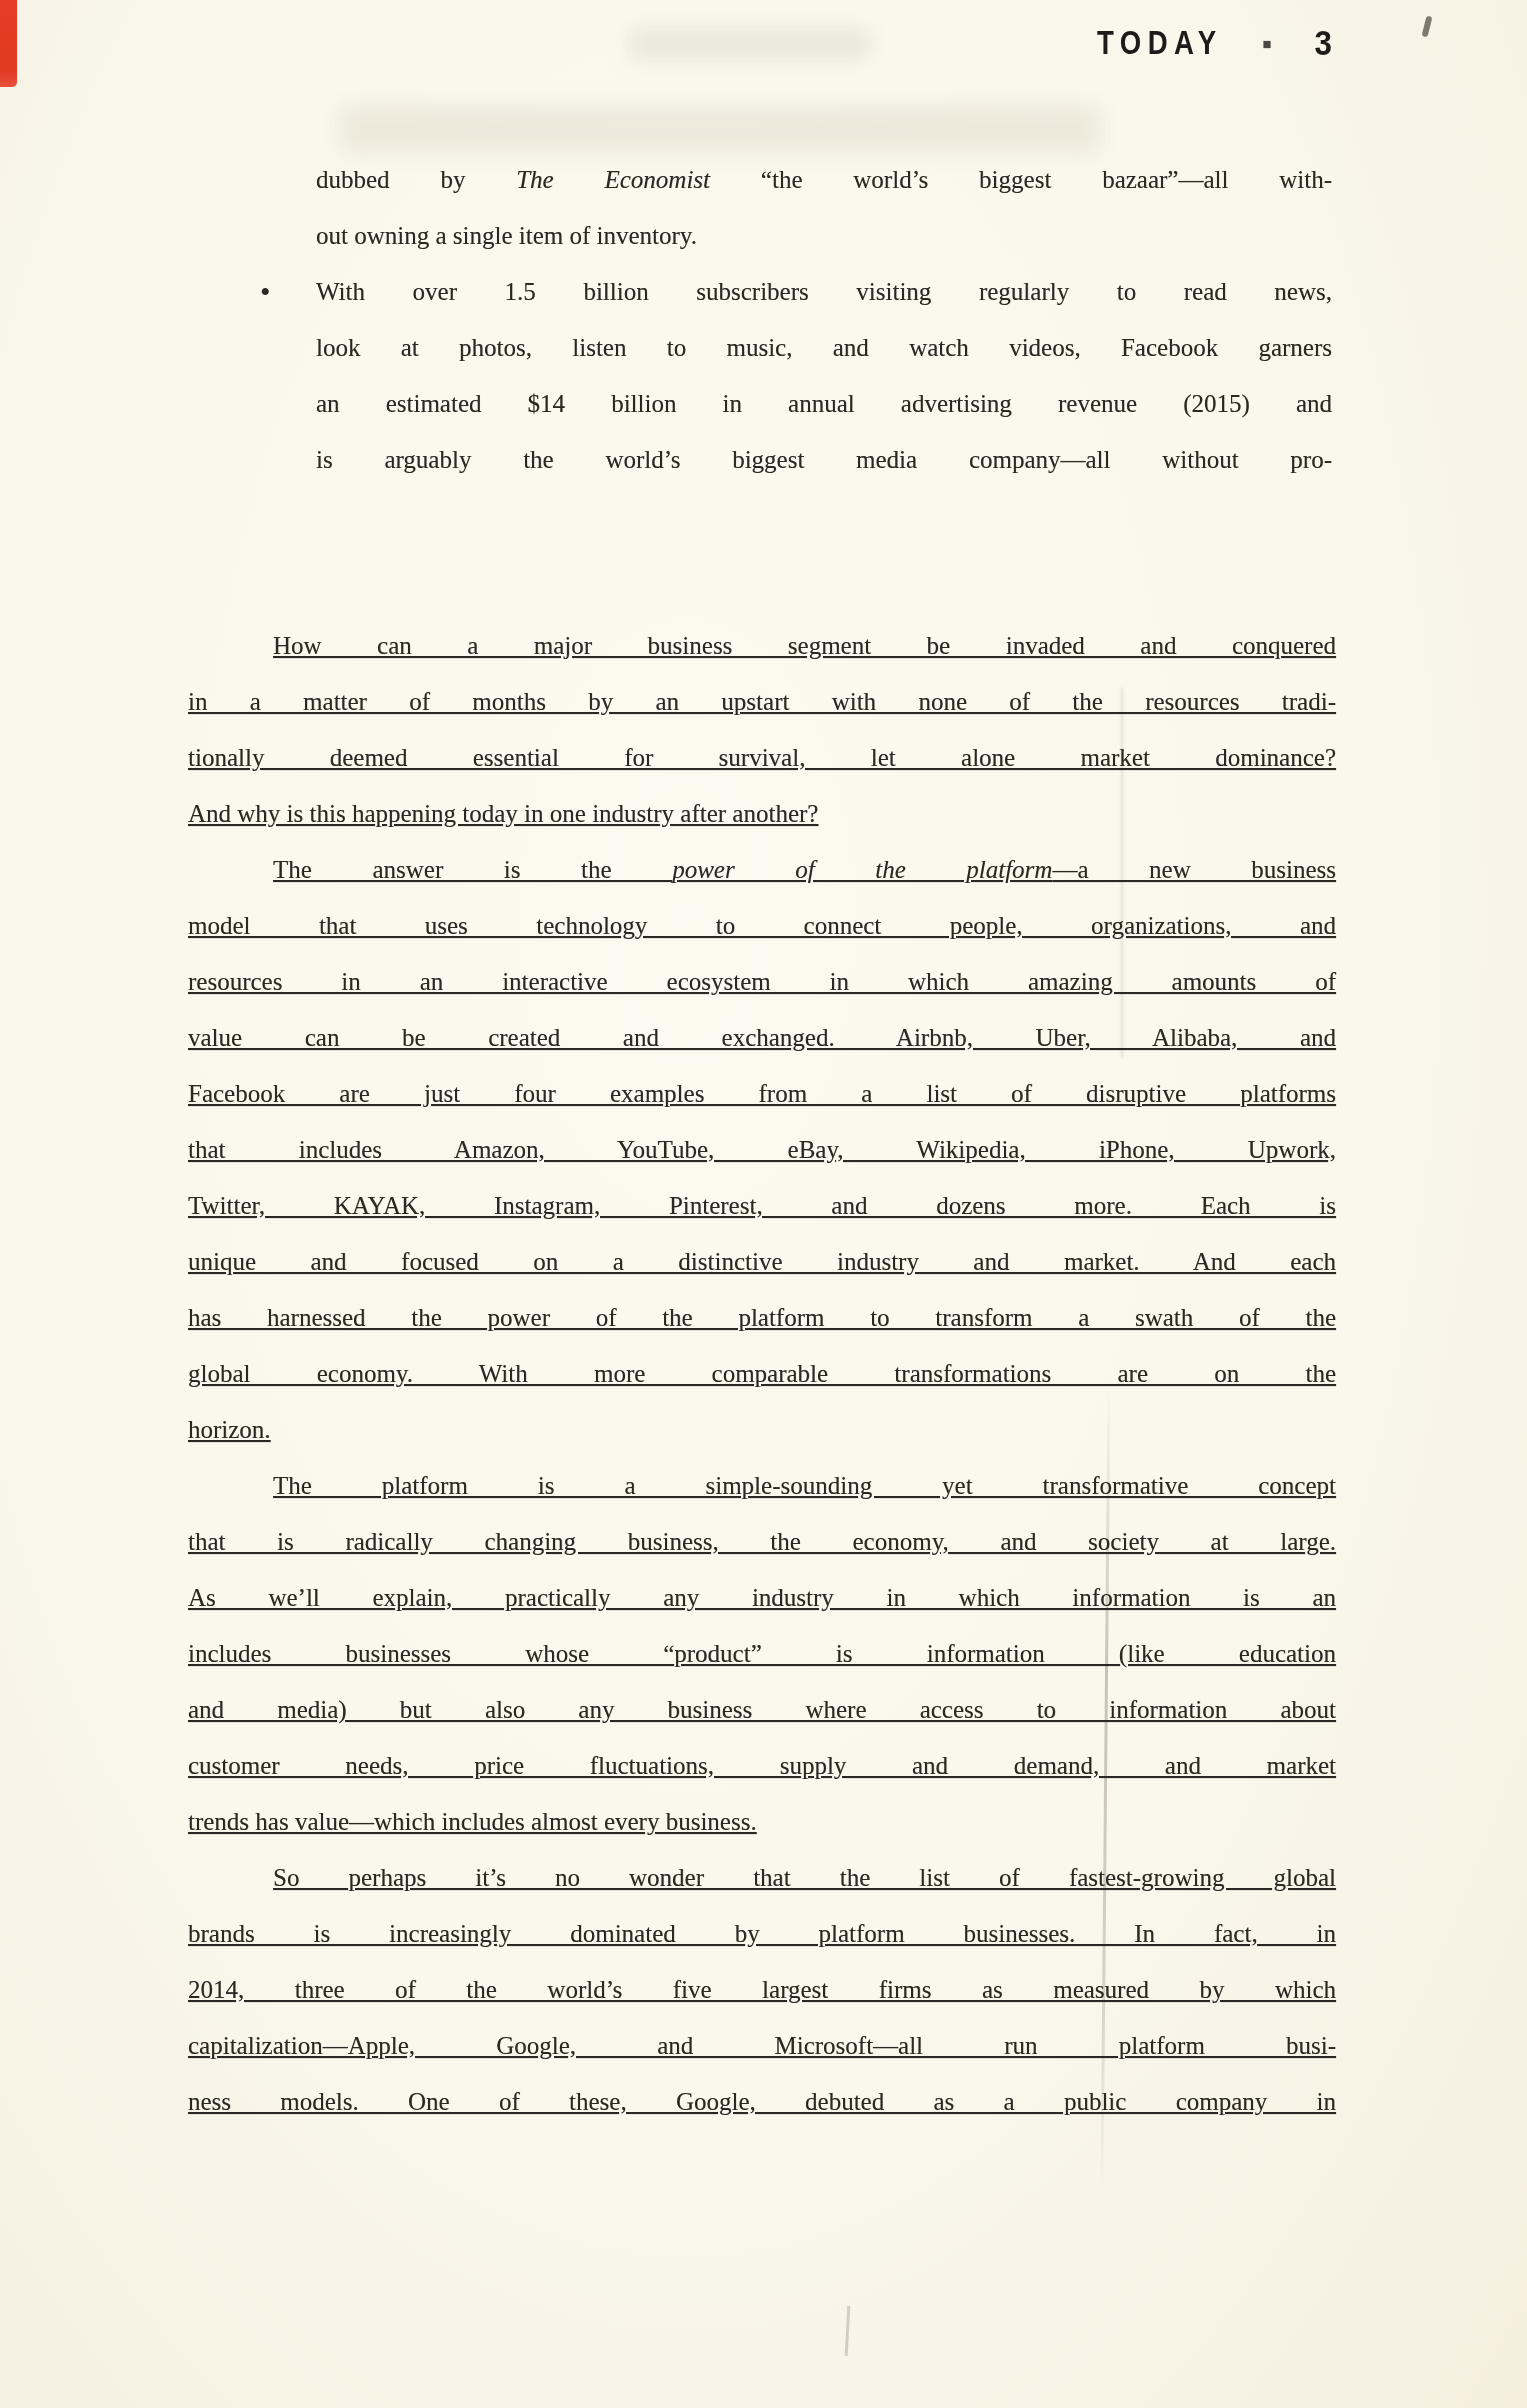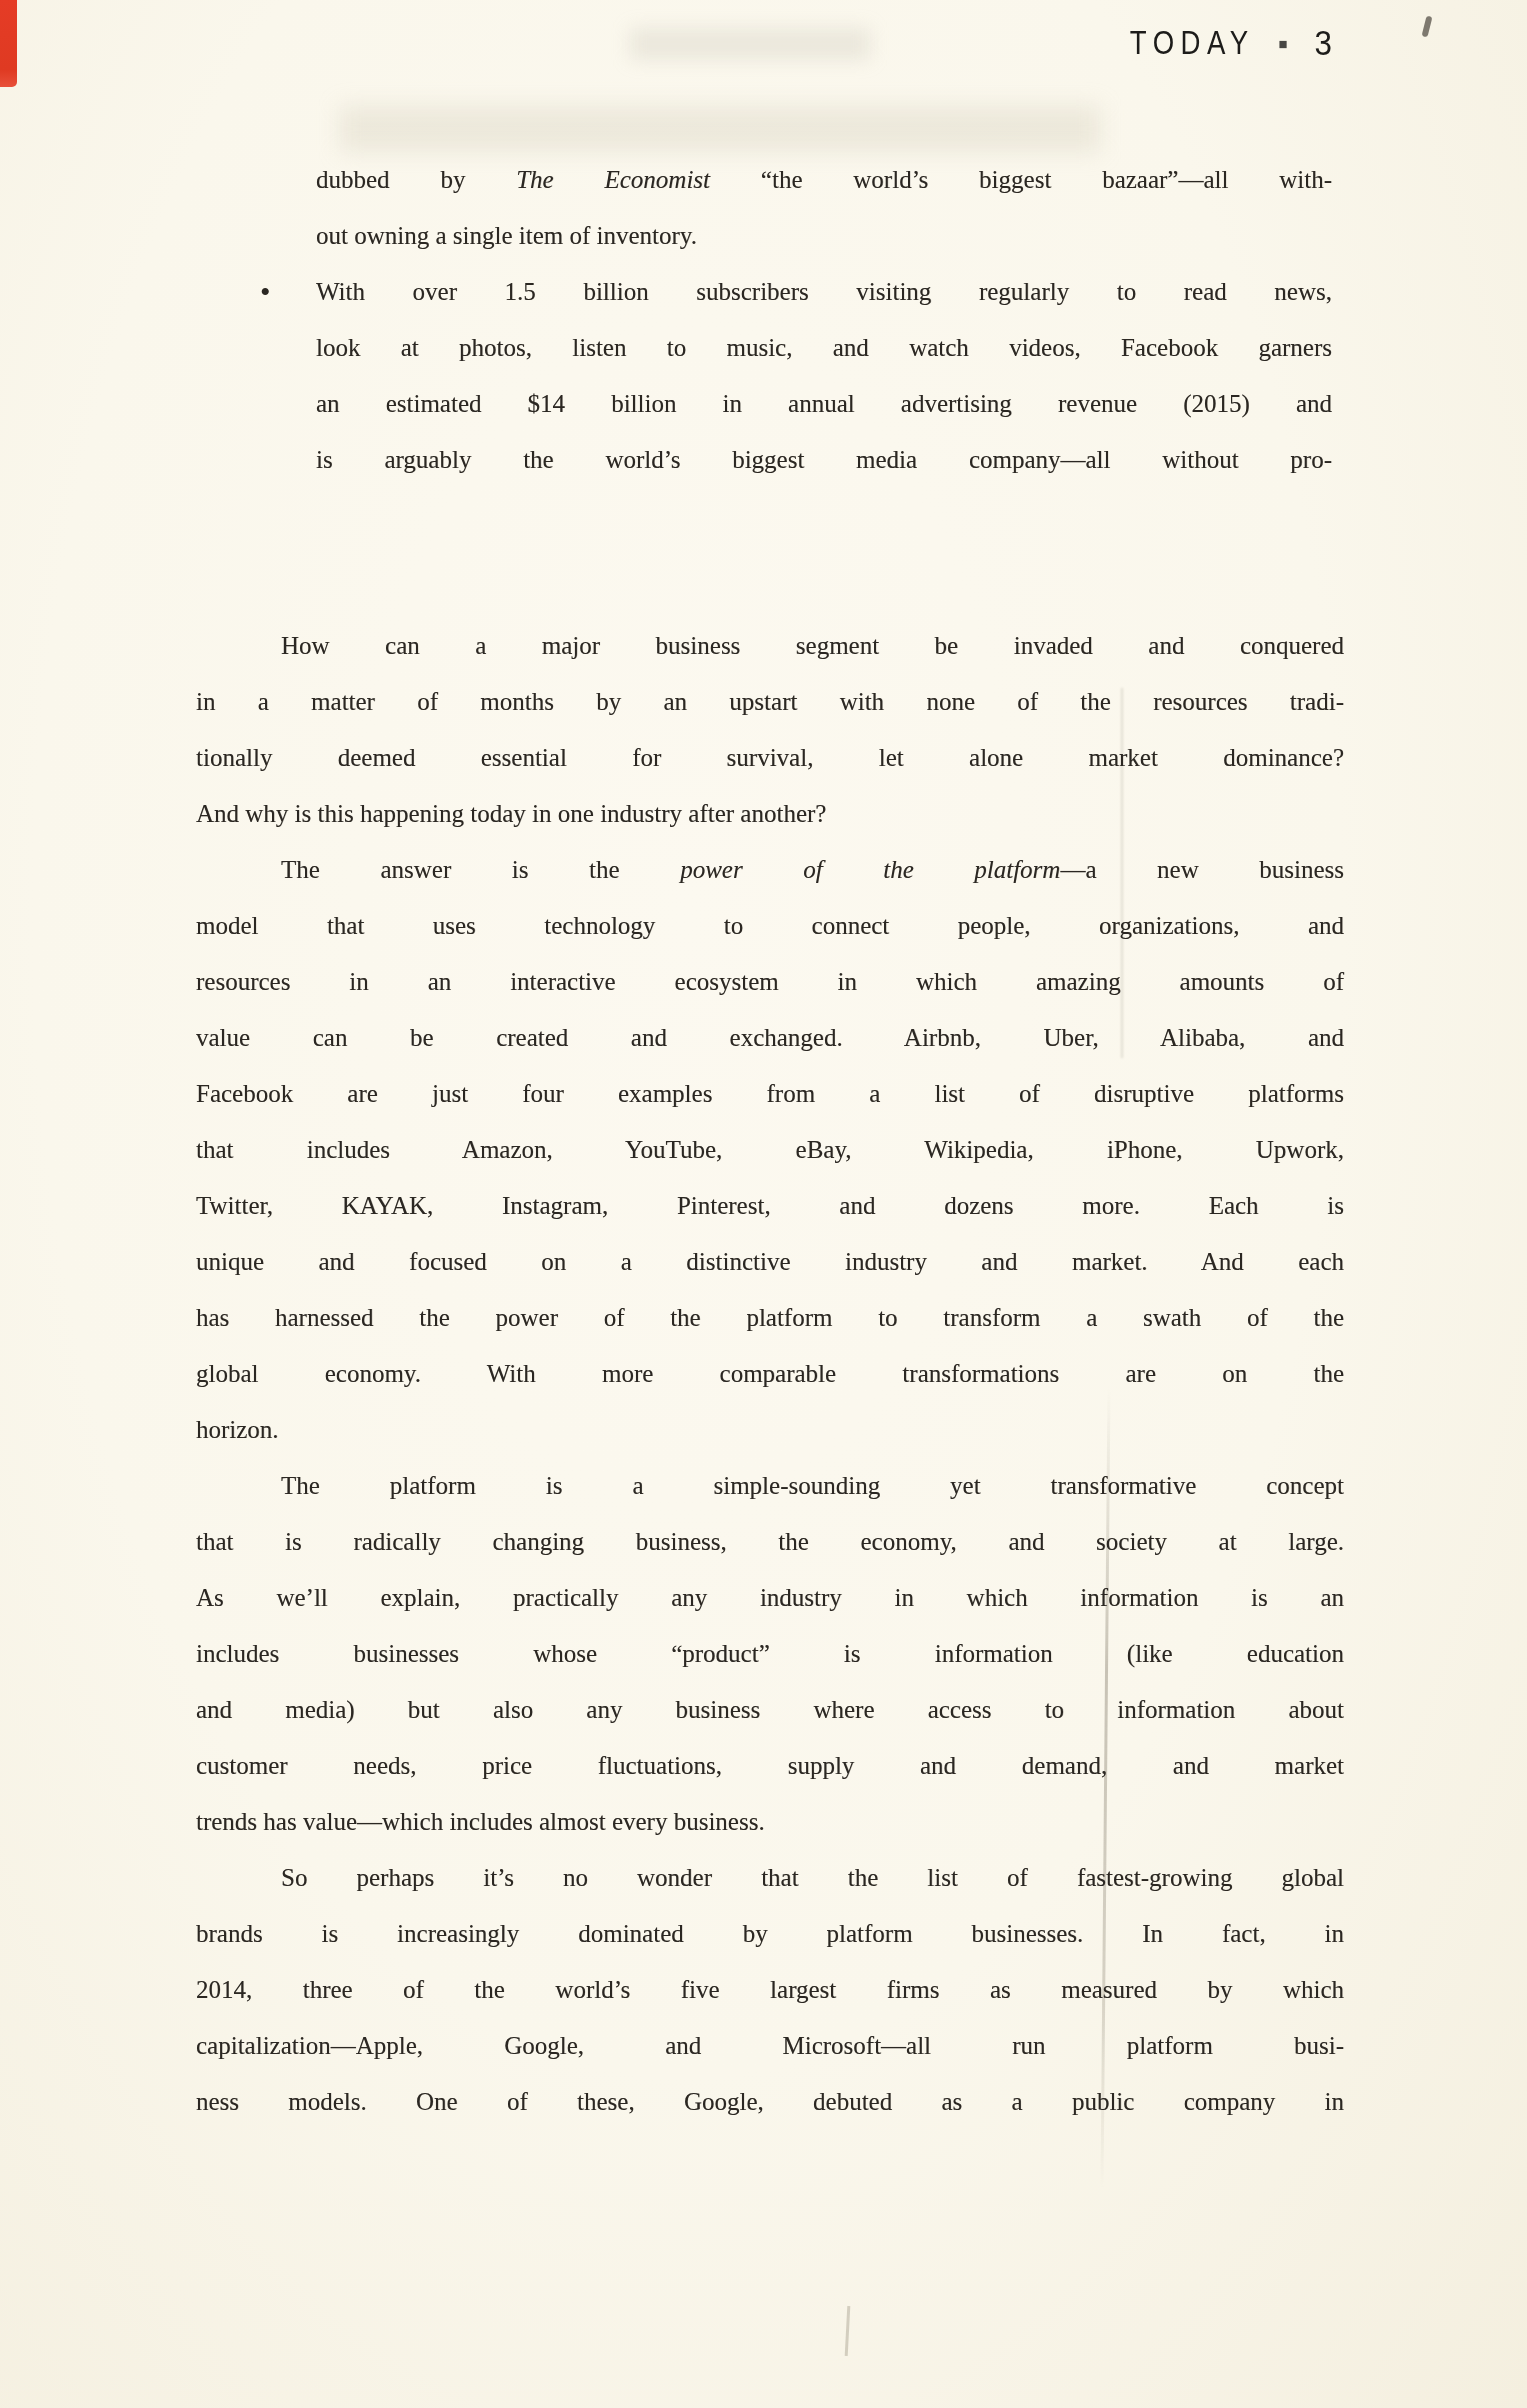"TODAY" .running-header { font-weight: normal -> bold; gap: 20px -> 36px }
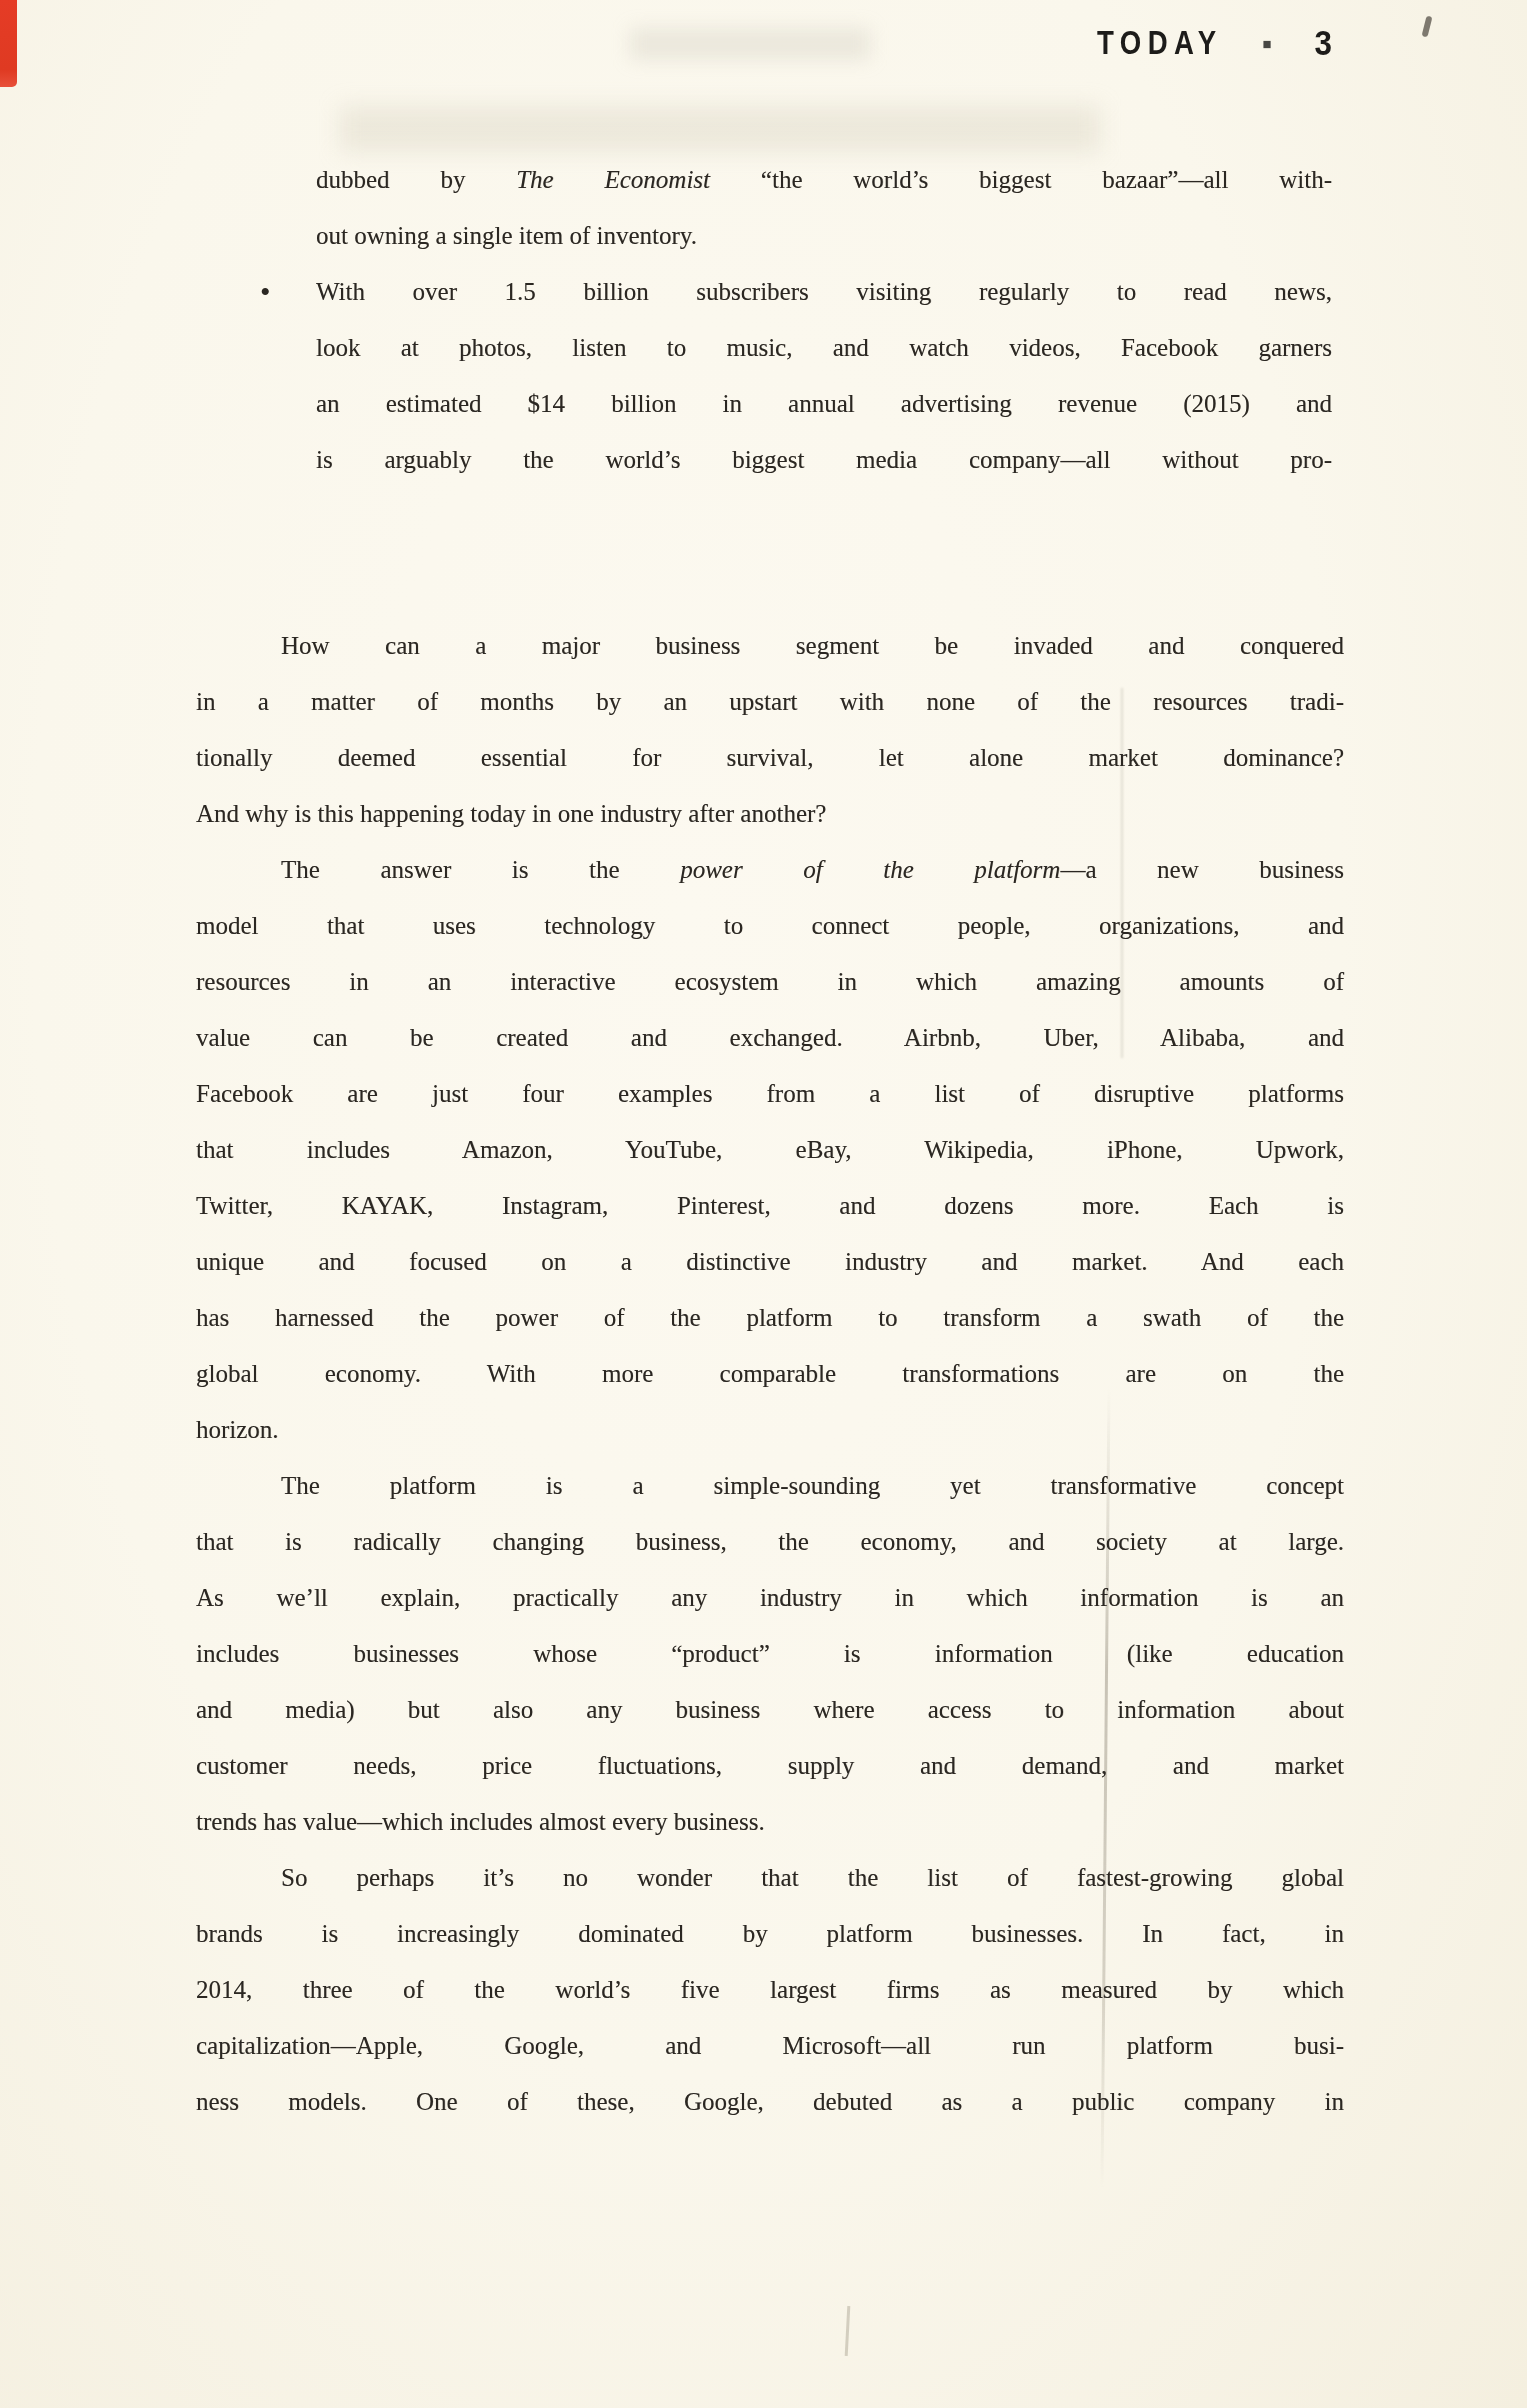"How can a major business" .bodytext { left: 196px -> 188px; text-decoration: none -> underline }
